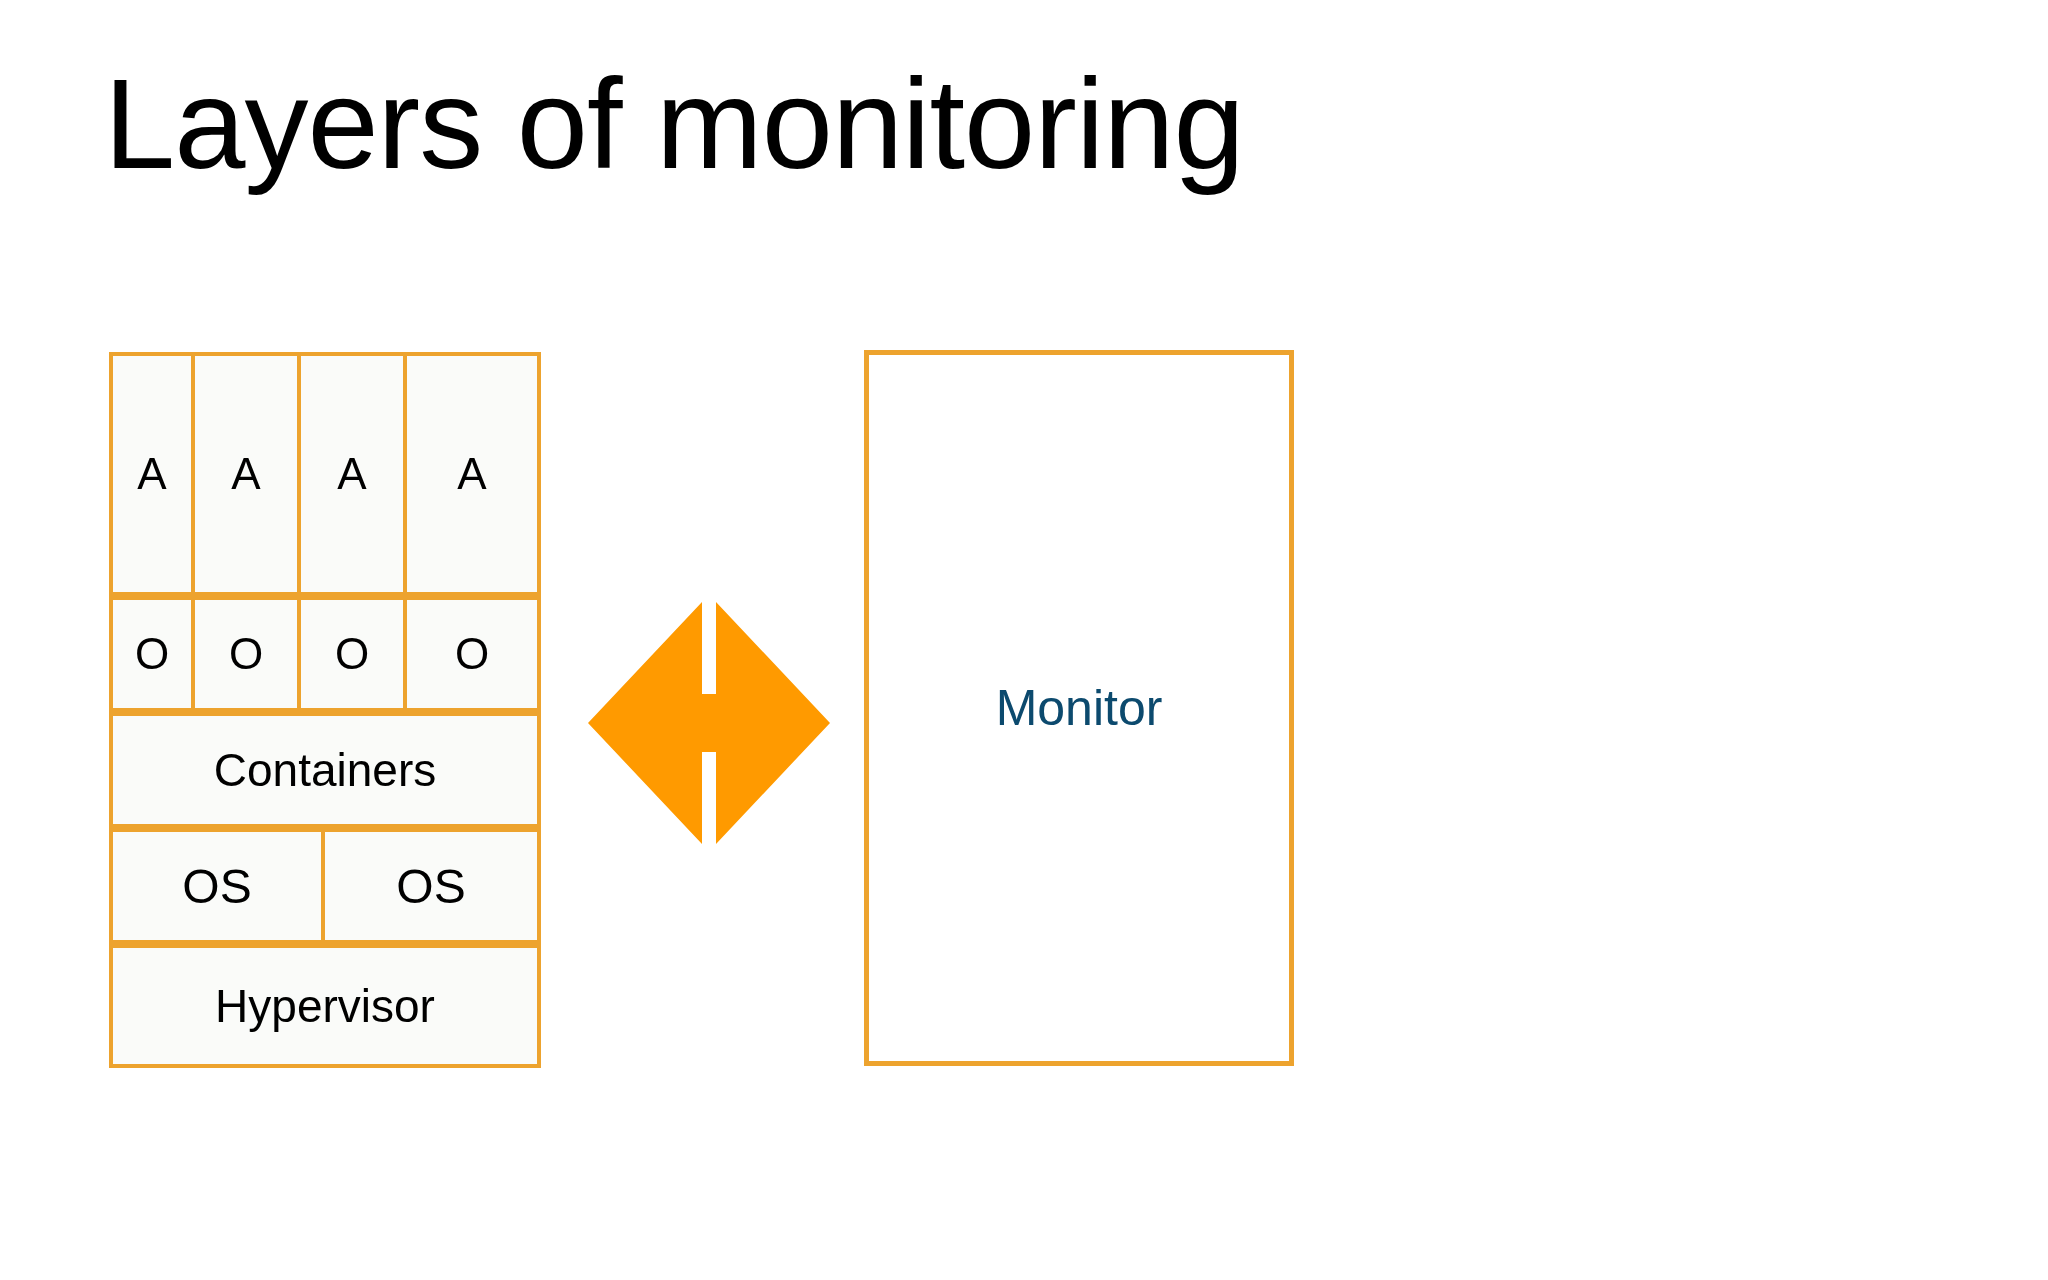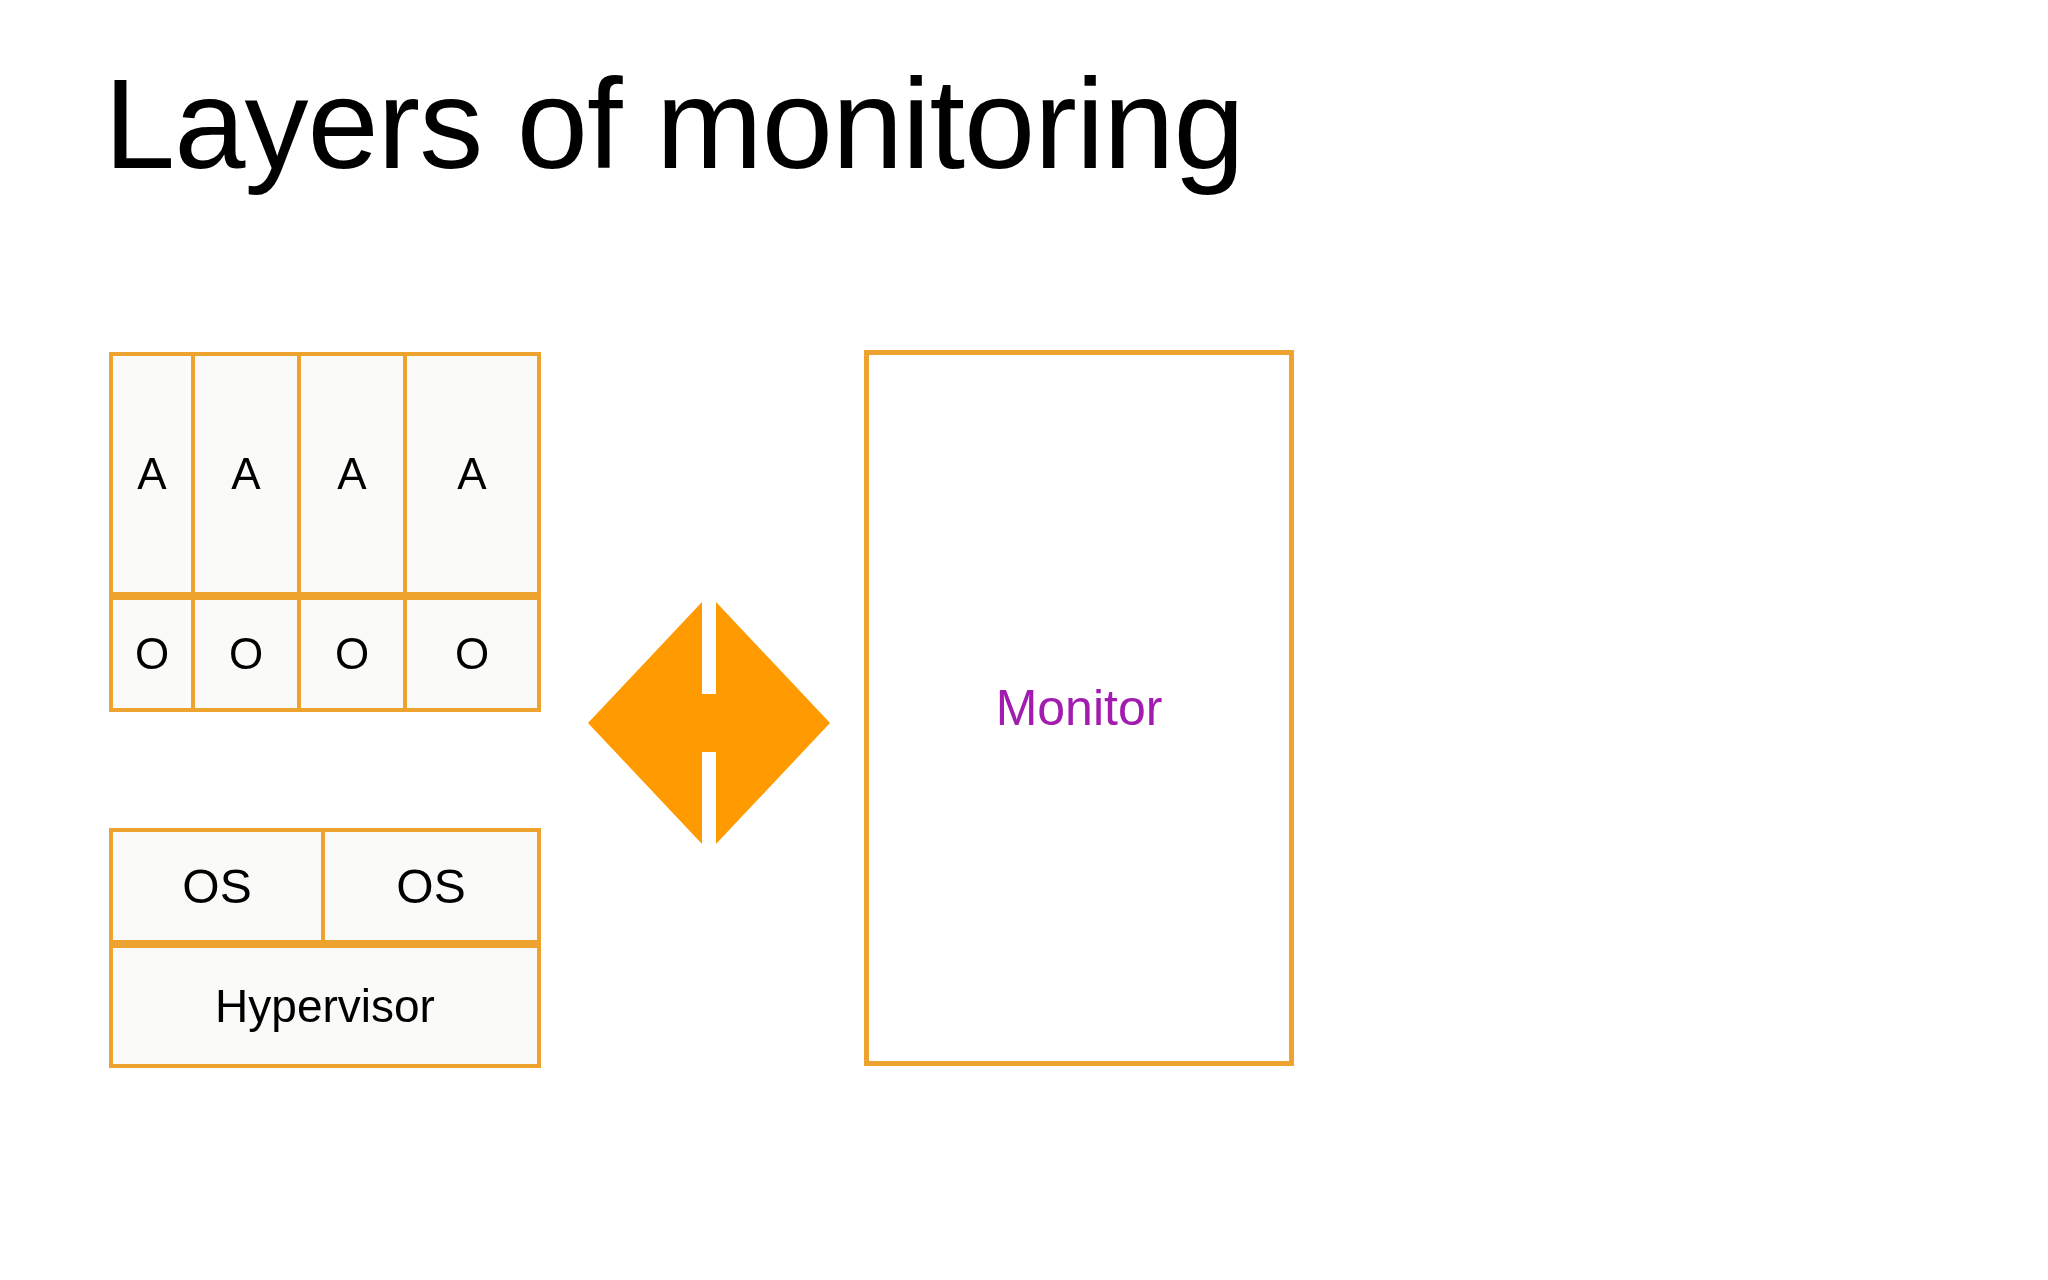"Monitor" #monitor-label { color: #a21caf -> #0c4a6e }
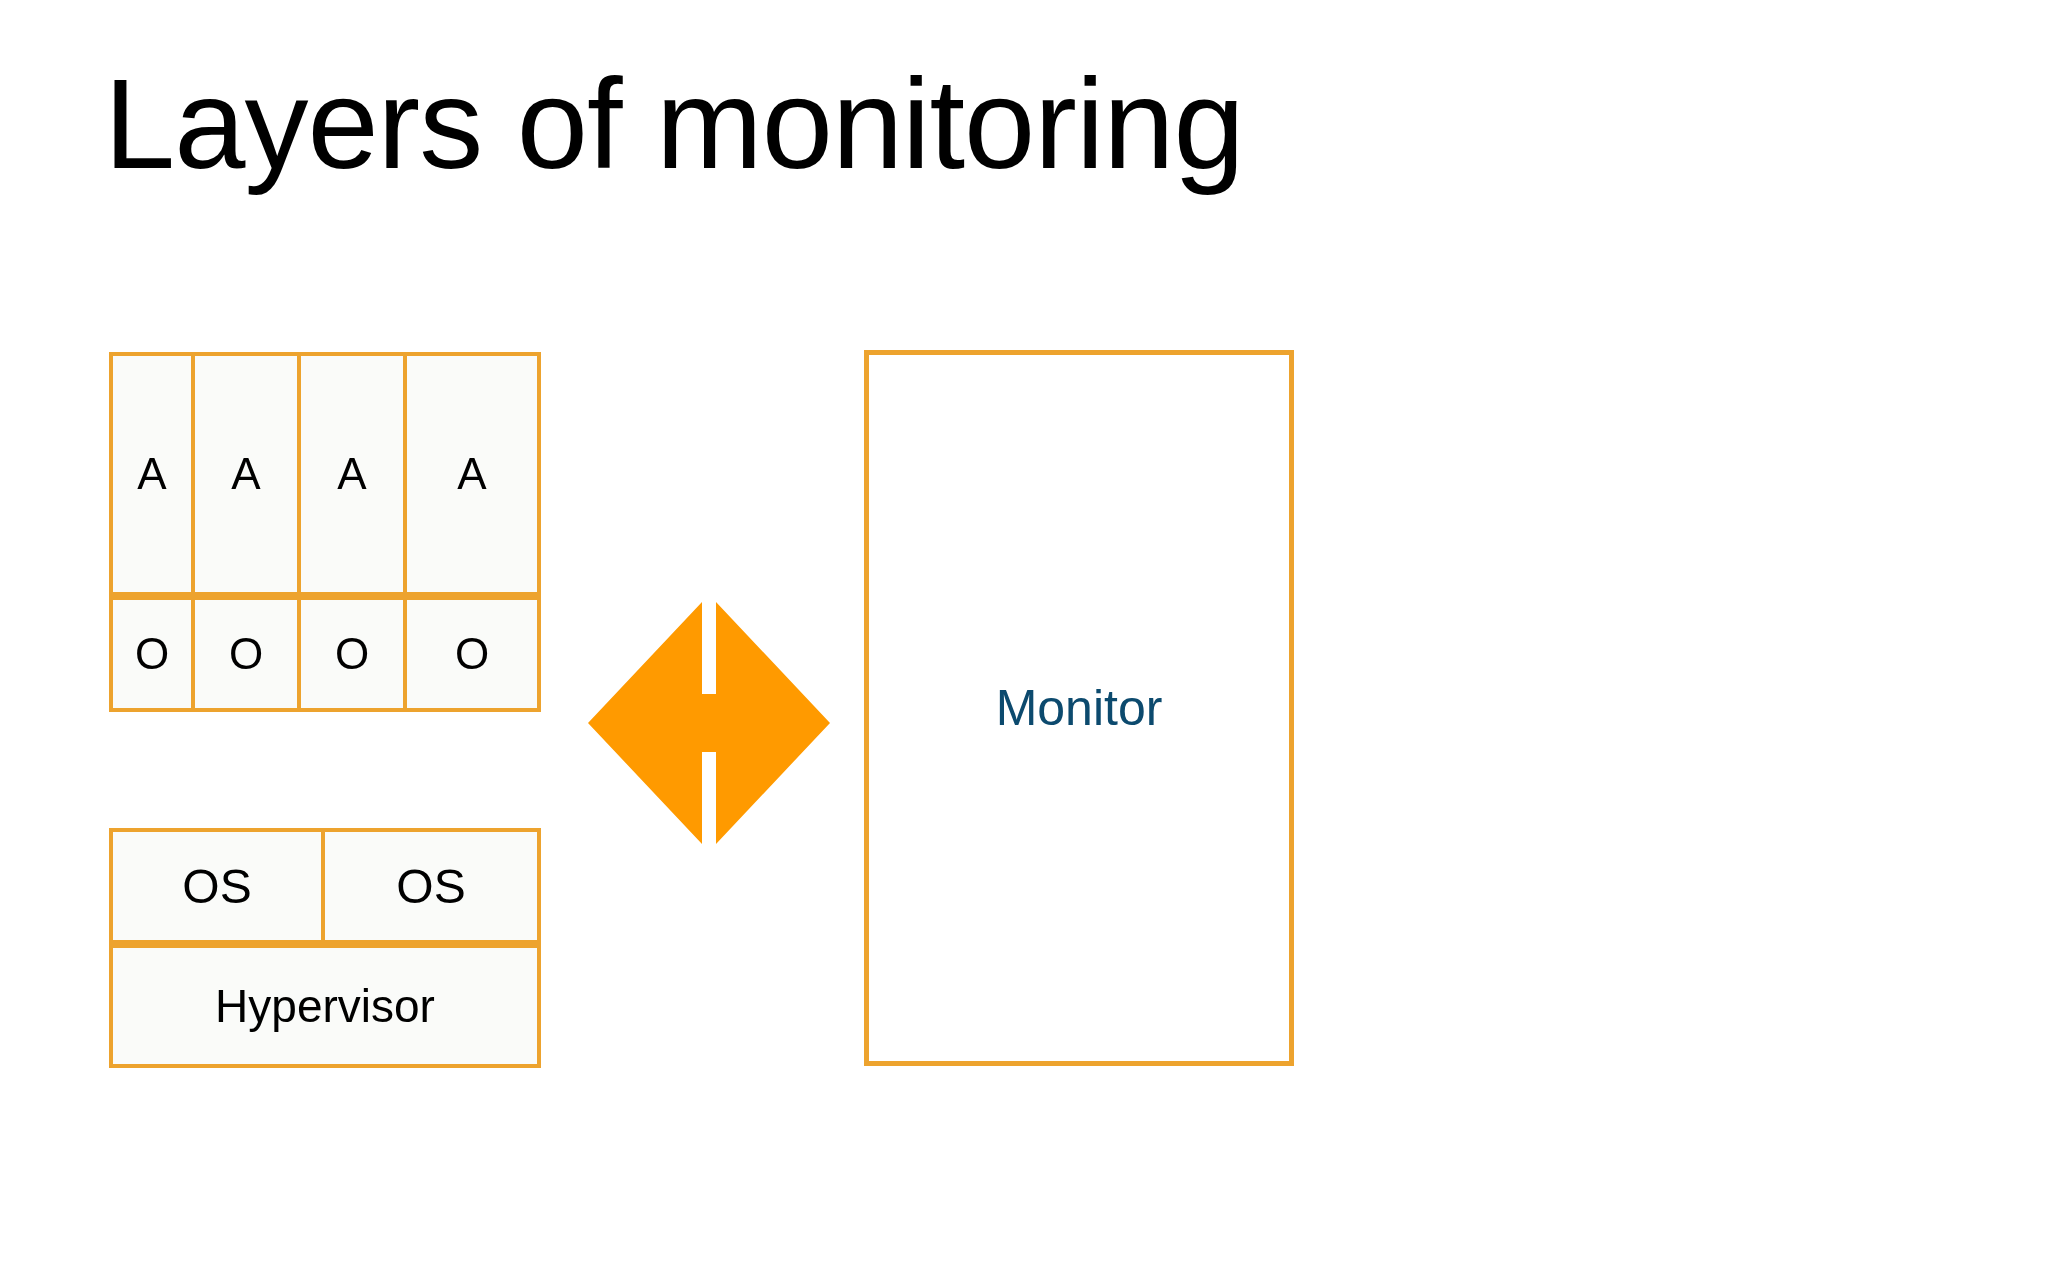"Containers" div.stack-row { html: none -> <div> <div>Containers</div> </div> }
